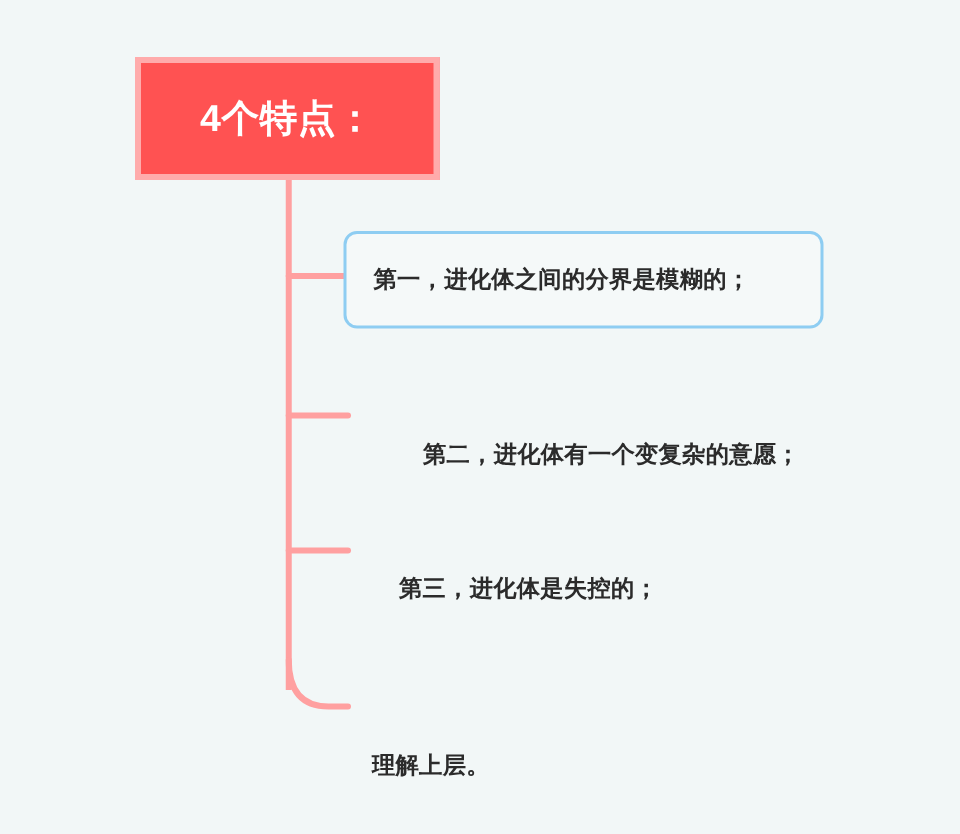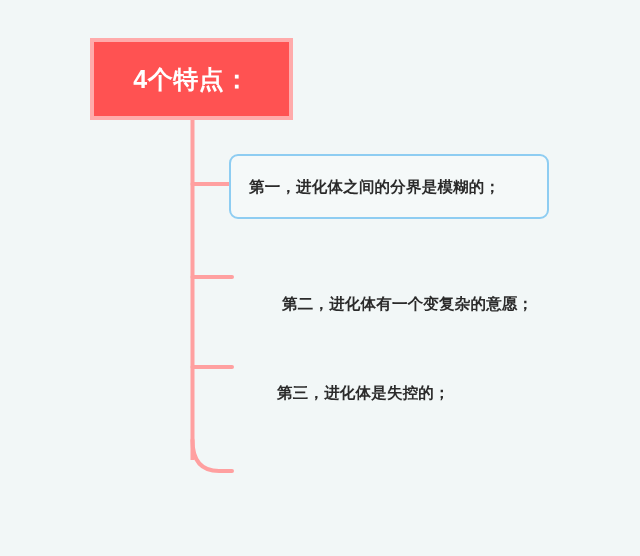"第三，进化体是失控的；" #node-3 { left: 259px -> 248px }
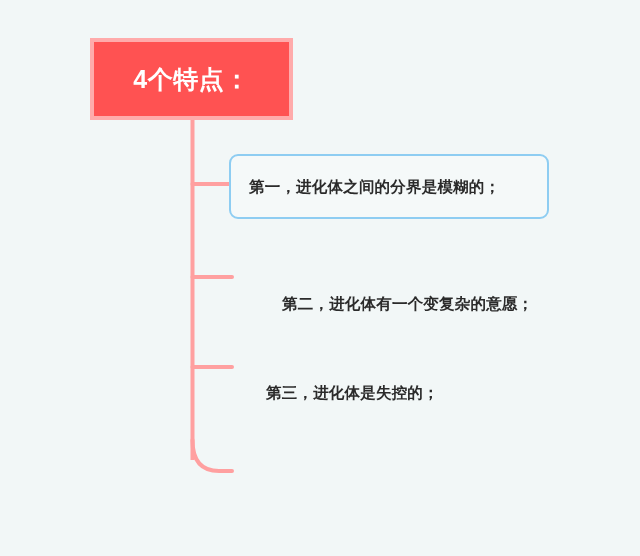"理解上层。" span.line2 { html: none -> <span>理解上层。</span> }
